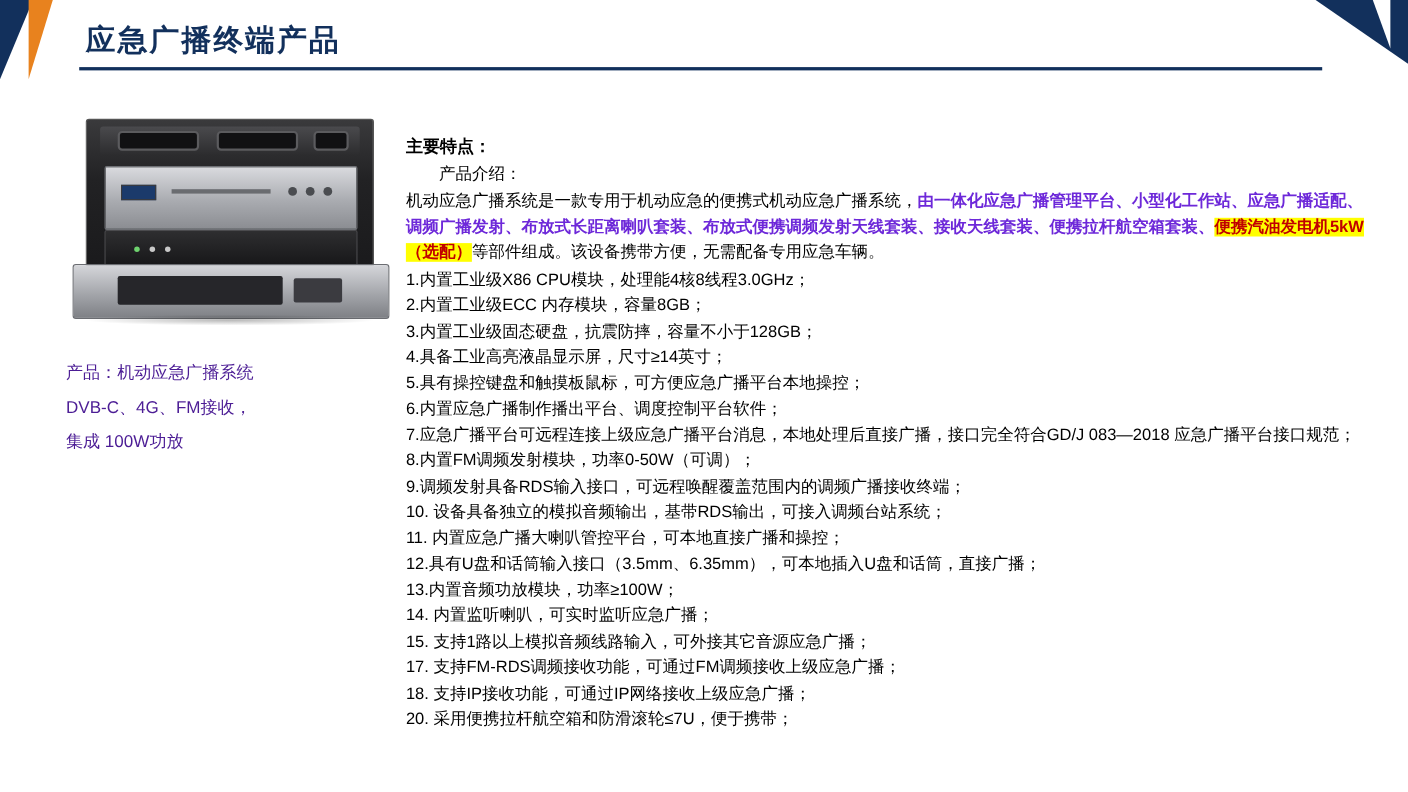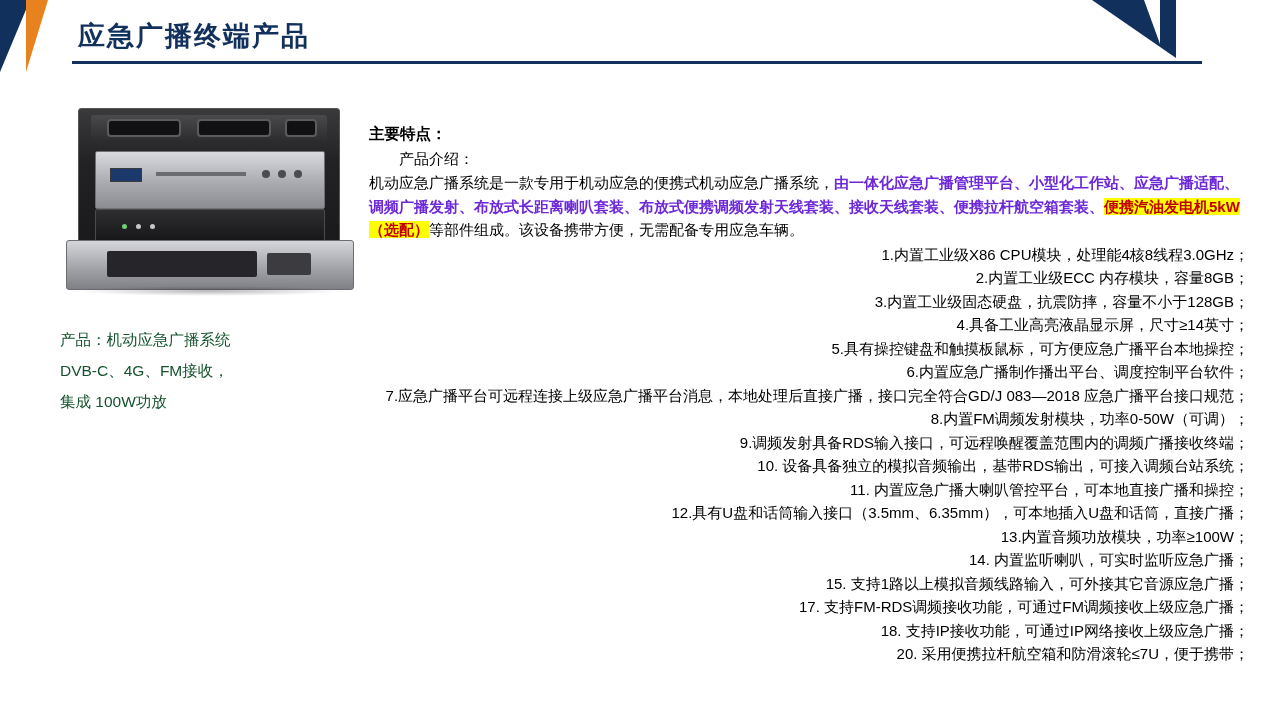"应急广播终端产品" .header { width: 1176px -> 1280px }
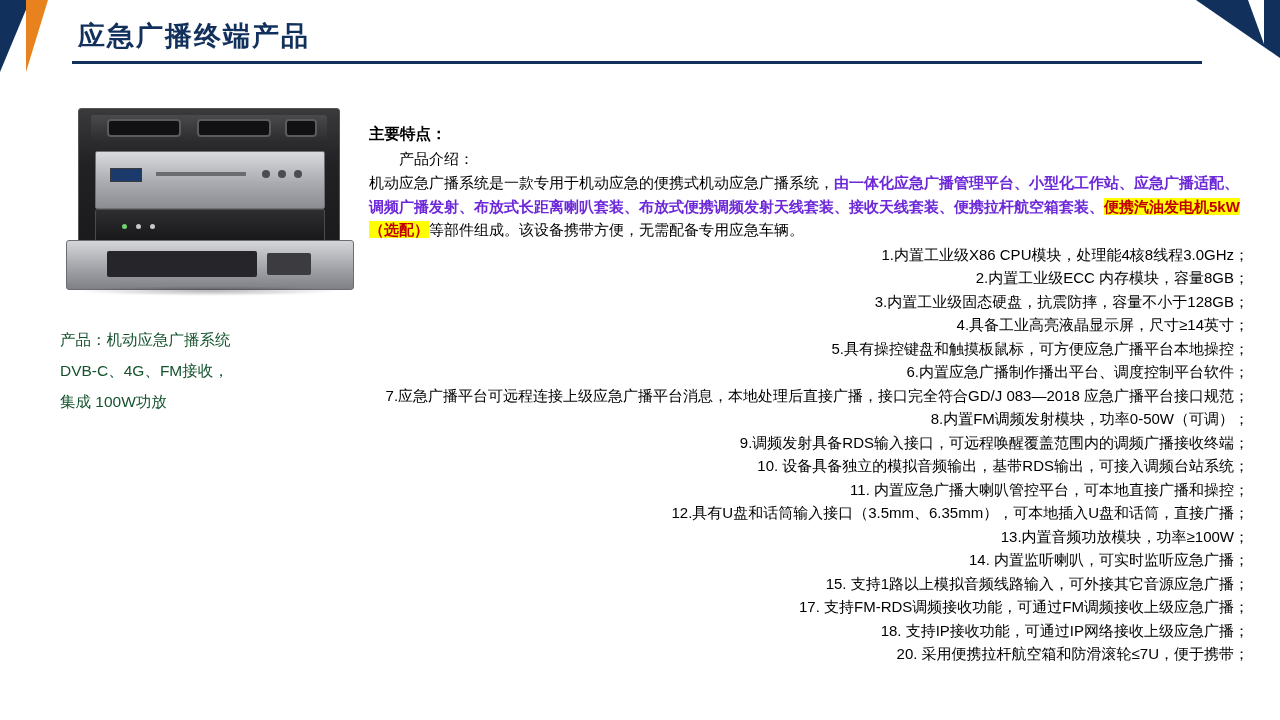"1.内置工业级X86 CPU模块，处理能4核8线程3.0GHz；" .feature-list { text-align: right -> none }
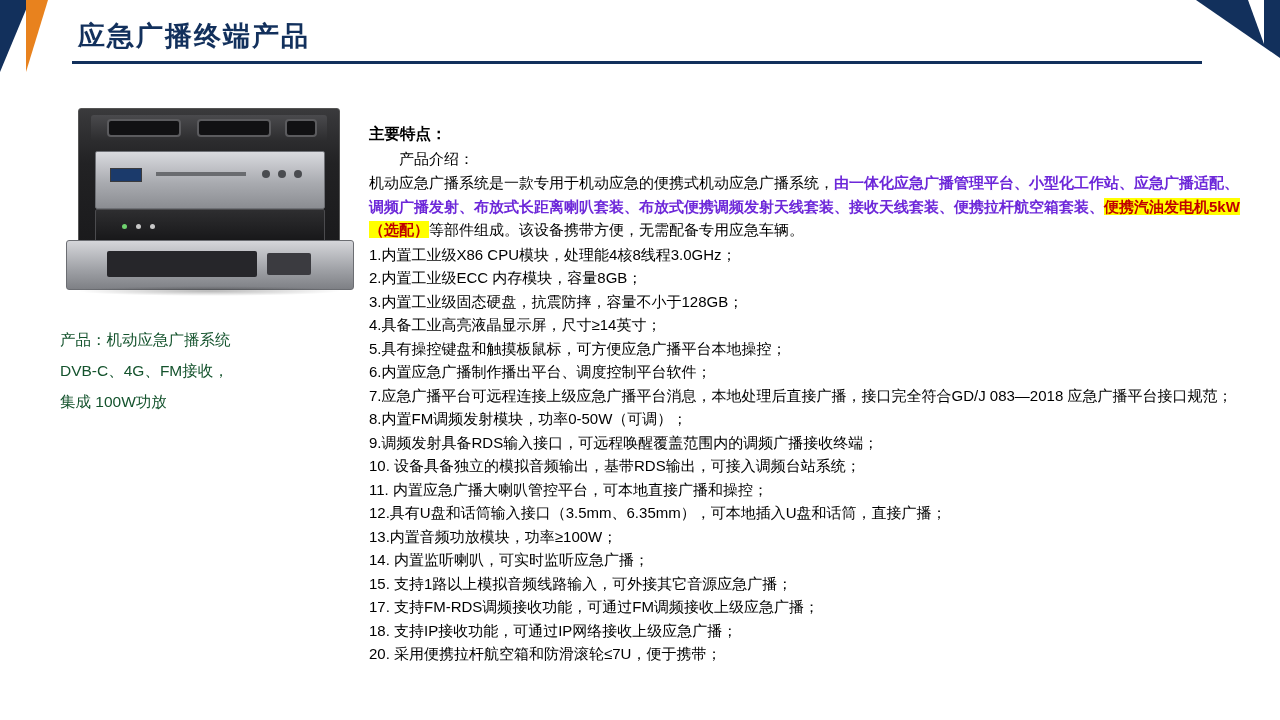"产品：机动应急广播系统" .left-caption { color: #14532d -> #4c1d95 }
